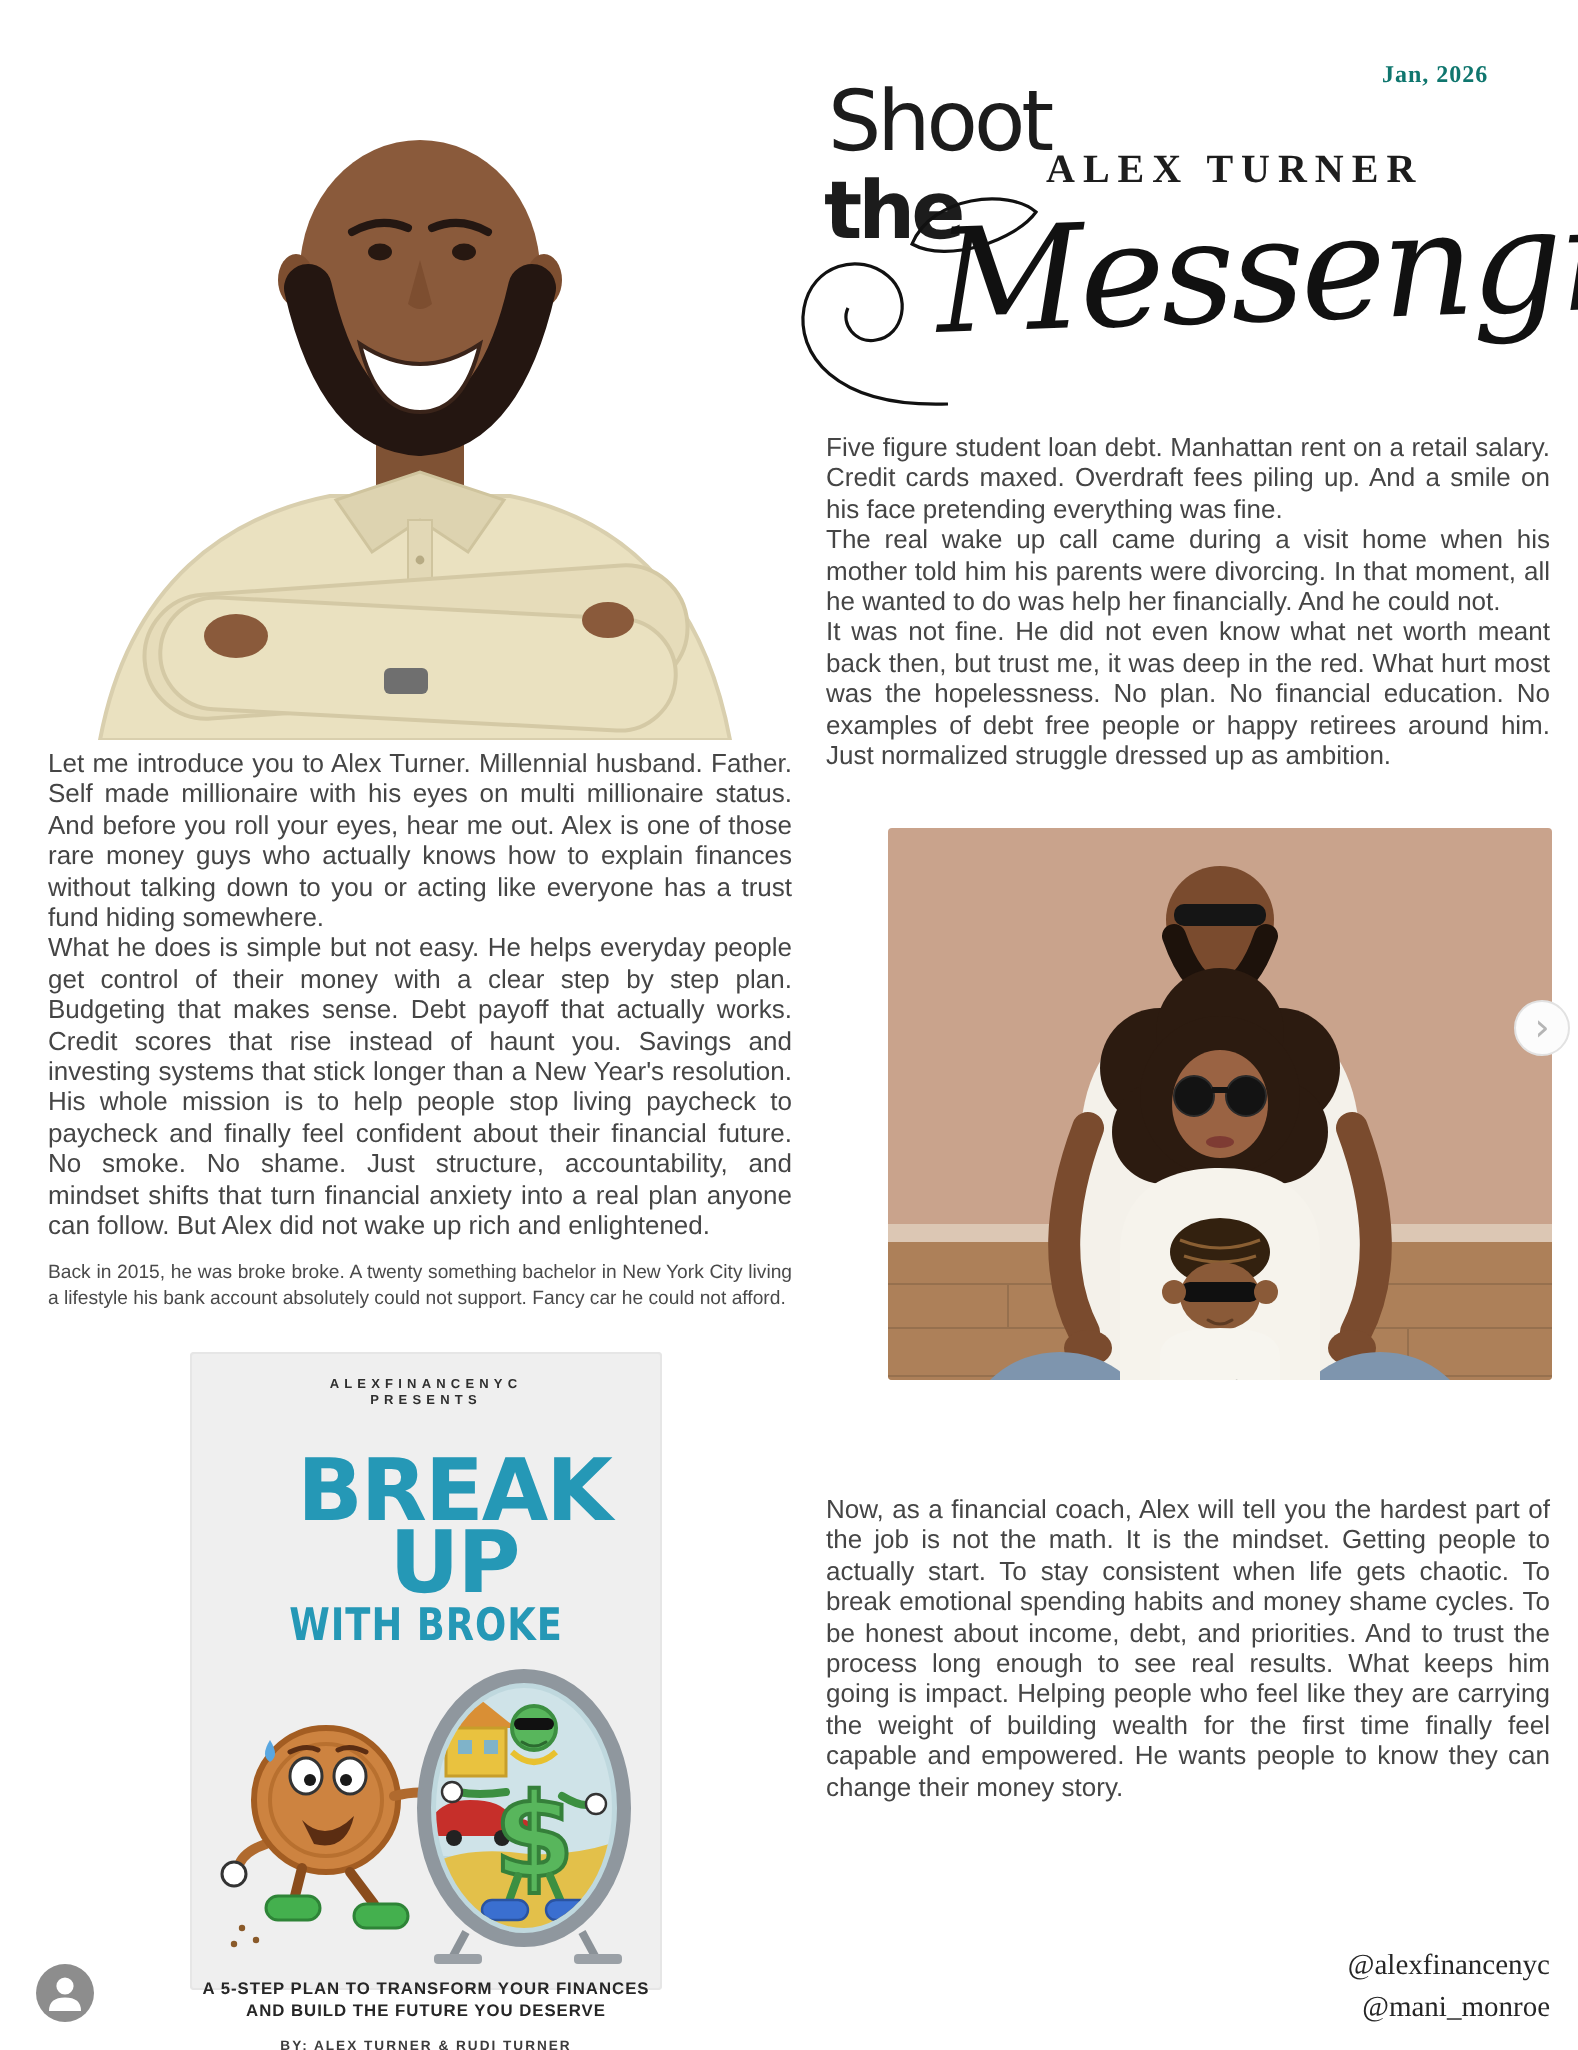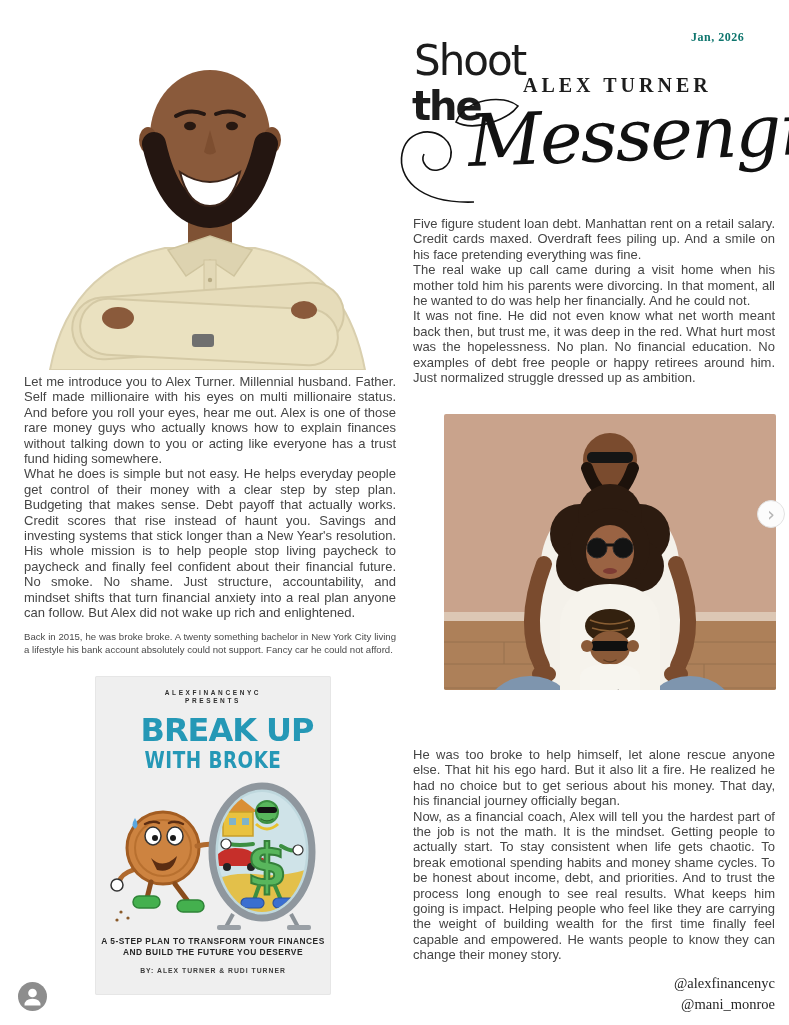"BREAK UP" .book-title1 { font-size: 32px -> 43px; margin-top: 7px -> 23px }
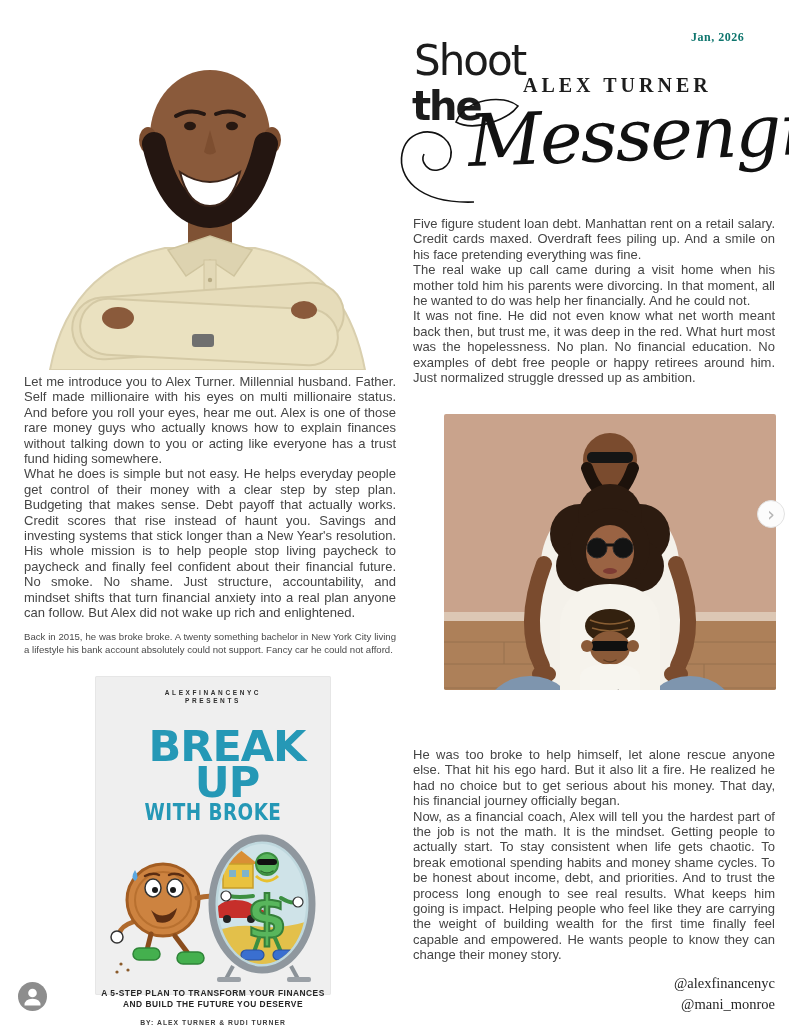"He was too broke to" p { html: <p>He was too broke to help himself, let alone rescue anyone else. That hit his ego hard. But it also lit a fire. He realized he had no choice but to get serious about his money. That day, his financial journey officially began.</p> -> none }
